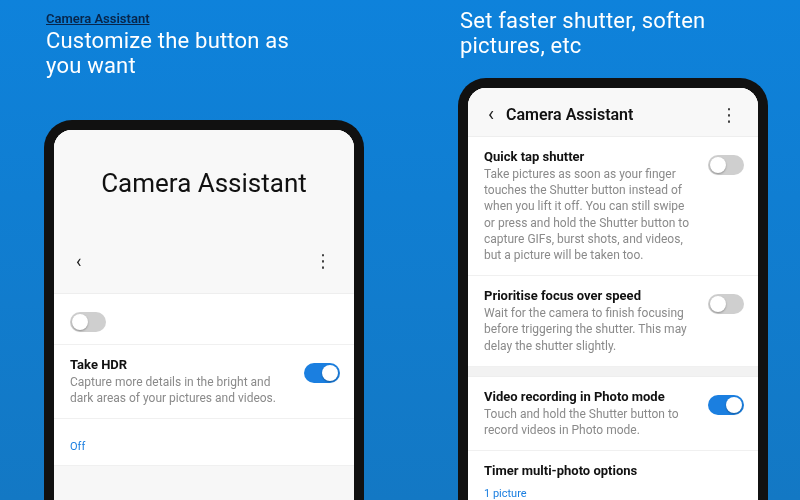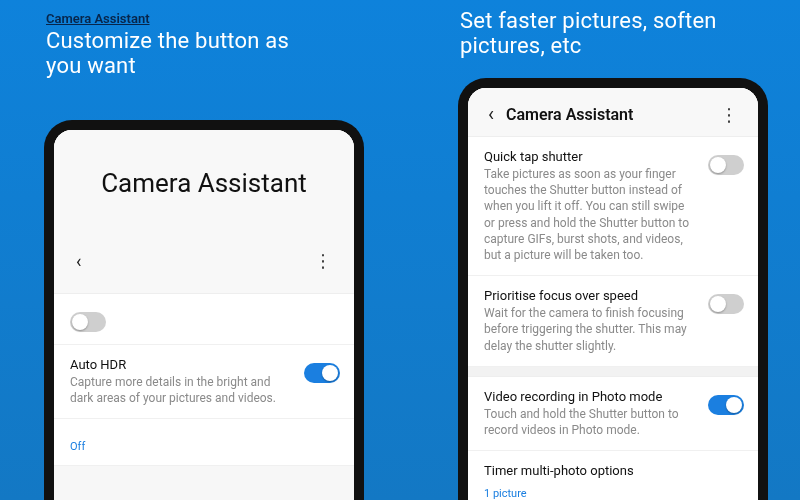"Set faster pictures, soften" span { text: pictures -> shutter }
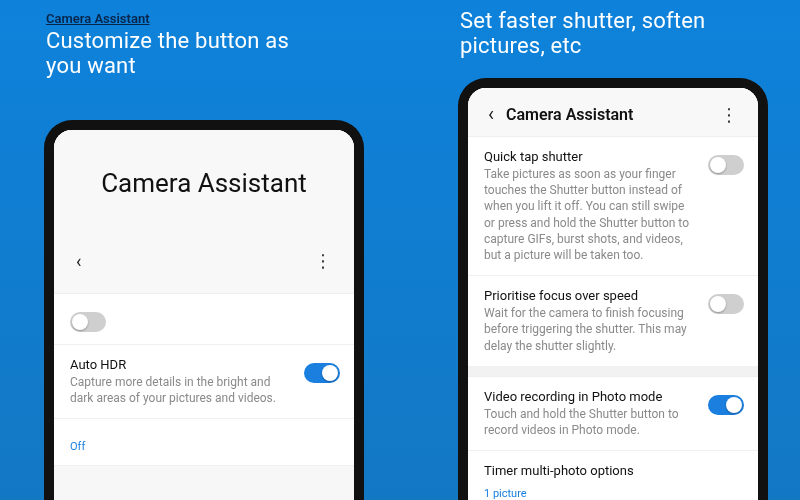"Quick tap shutter" .row .name { font-weight: 400 -> 700 }
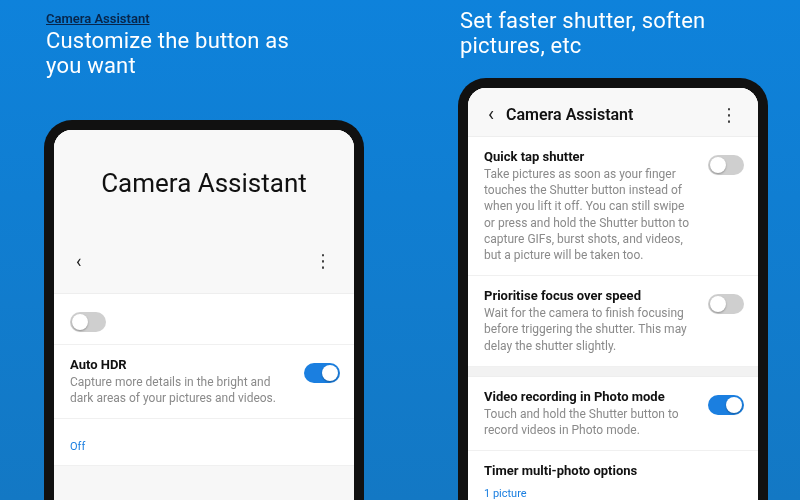"Auto HDR" div.name { text: Auto -> Take }
